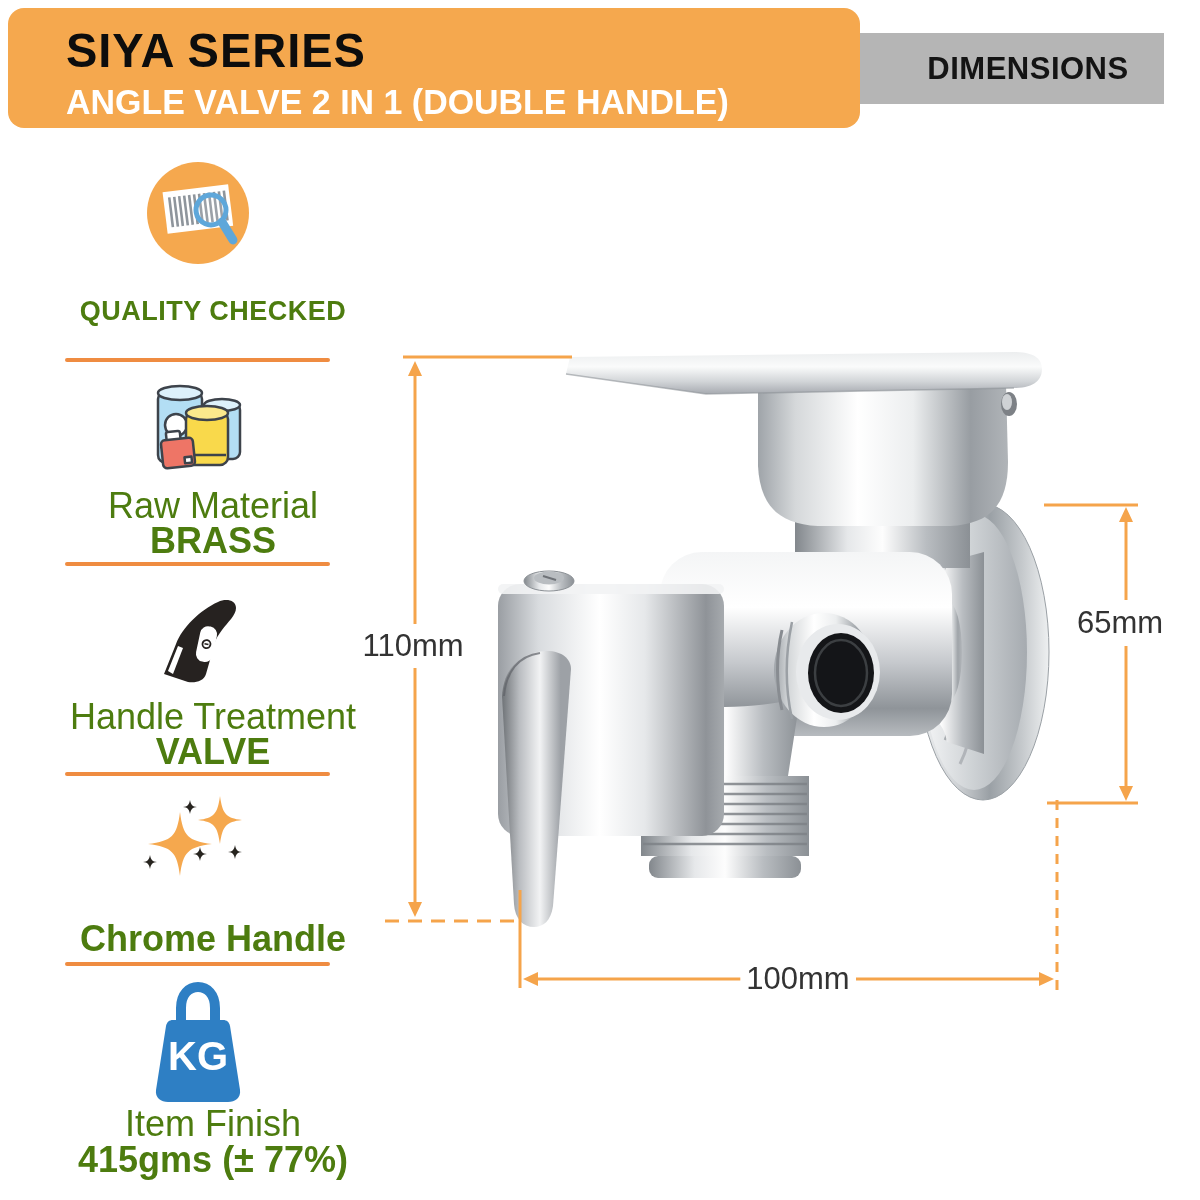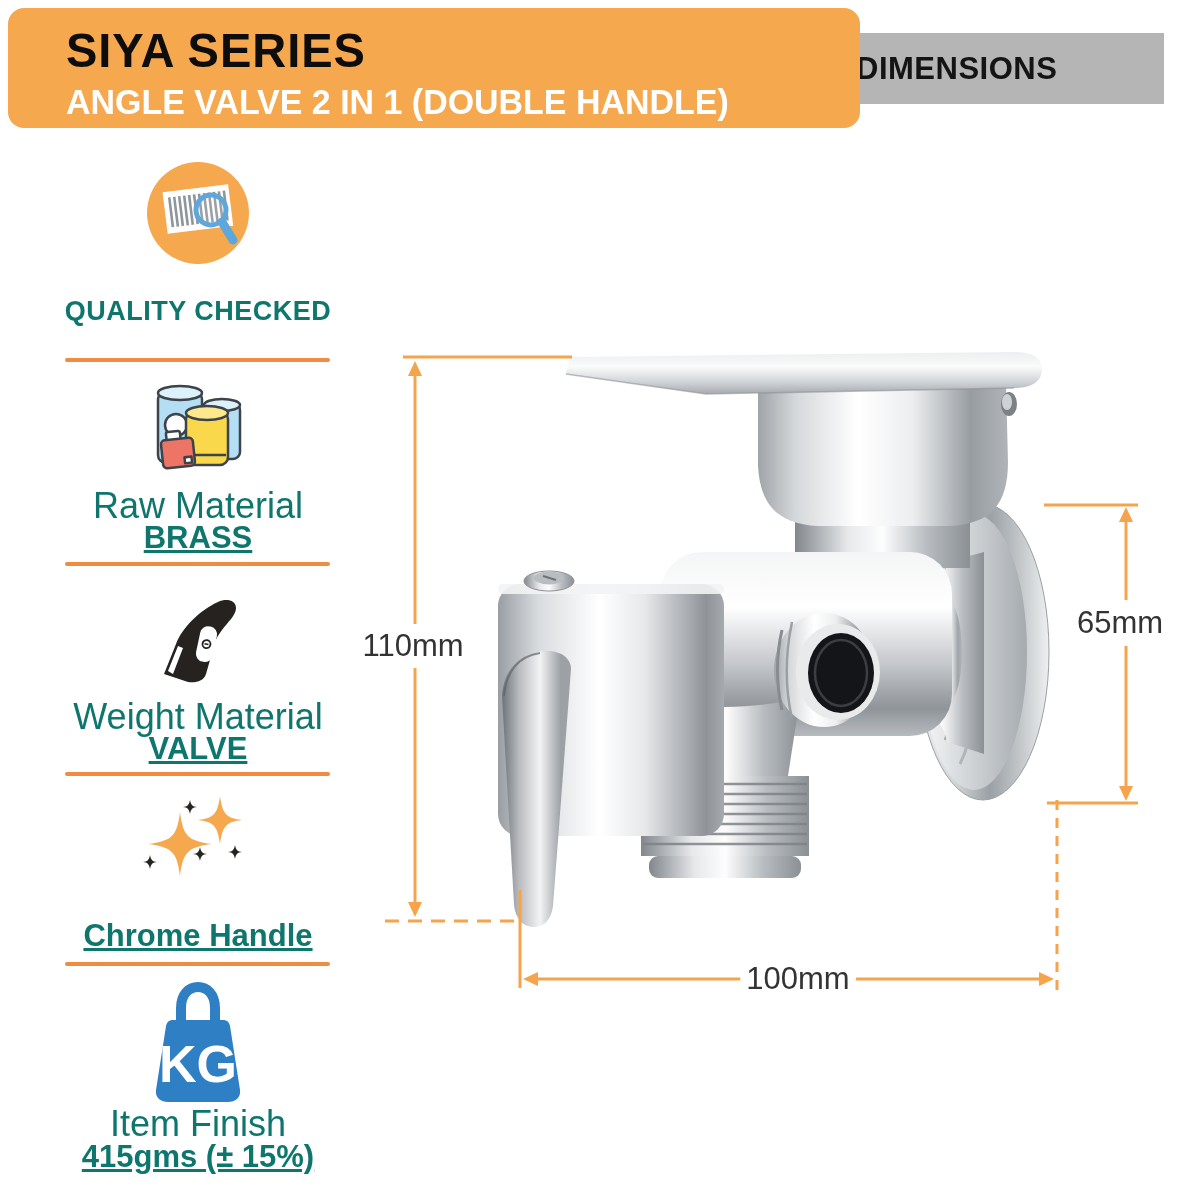"DIMENSIONS" .dim-tab { justify-content: flex-start -> center }
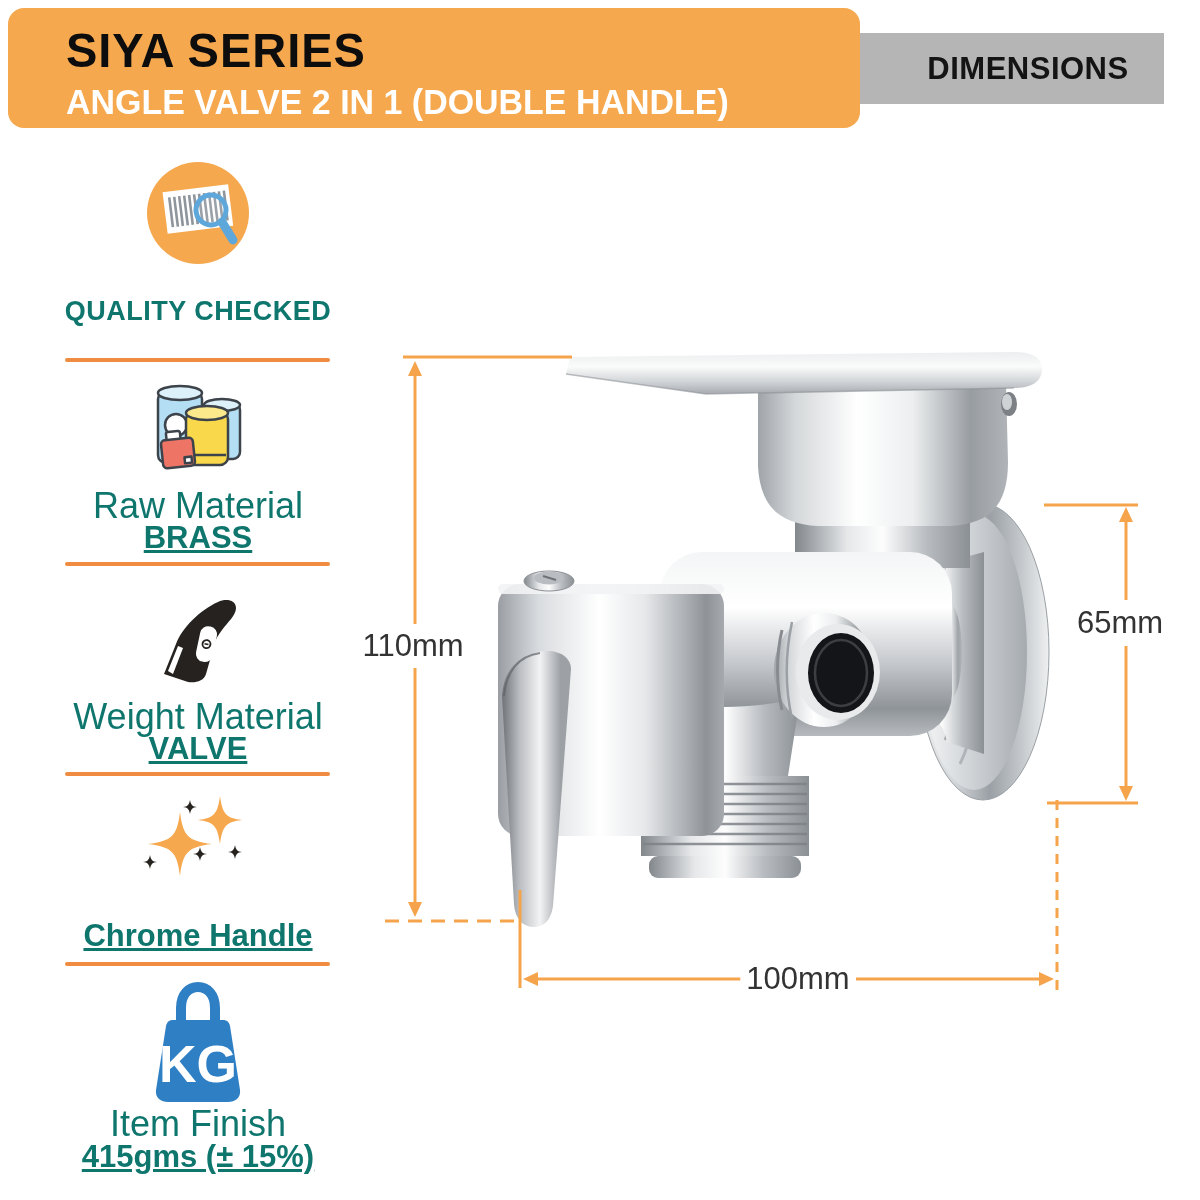"QUALITY CHECKED" .feat-label,.feat-value { color: #0f766e -> #4d7c0f; left: 0 -> 15px }
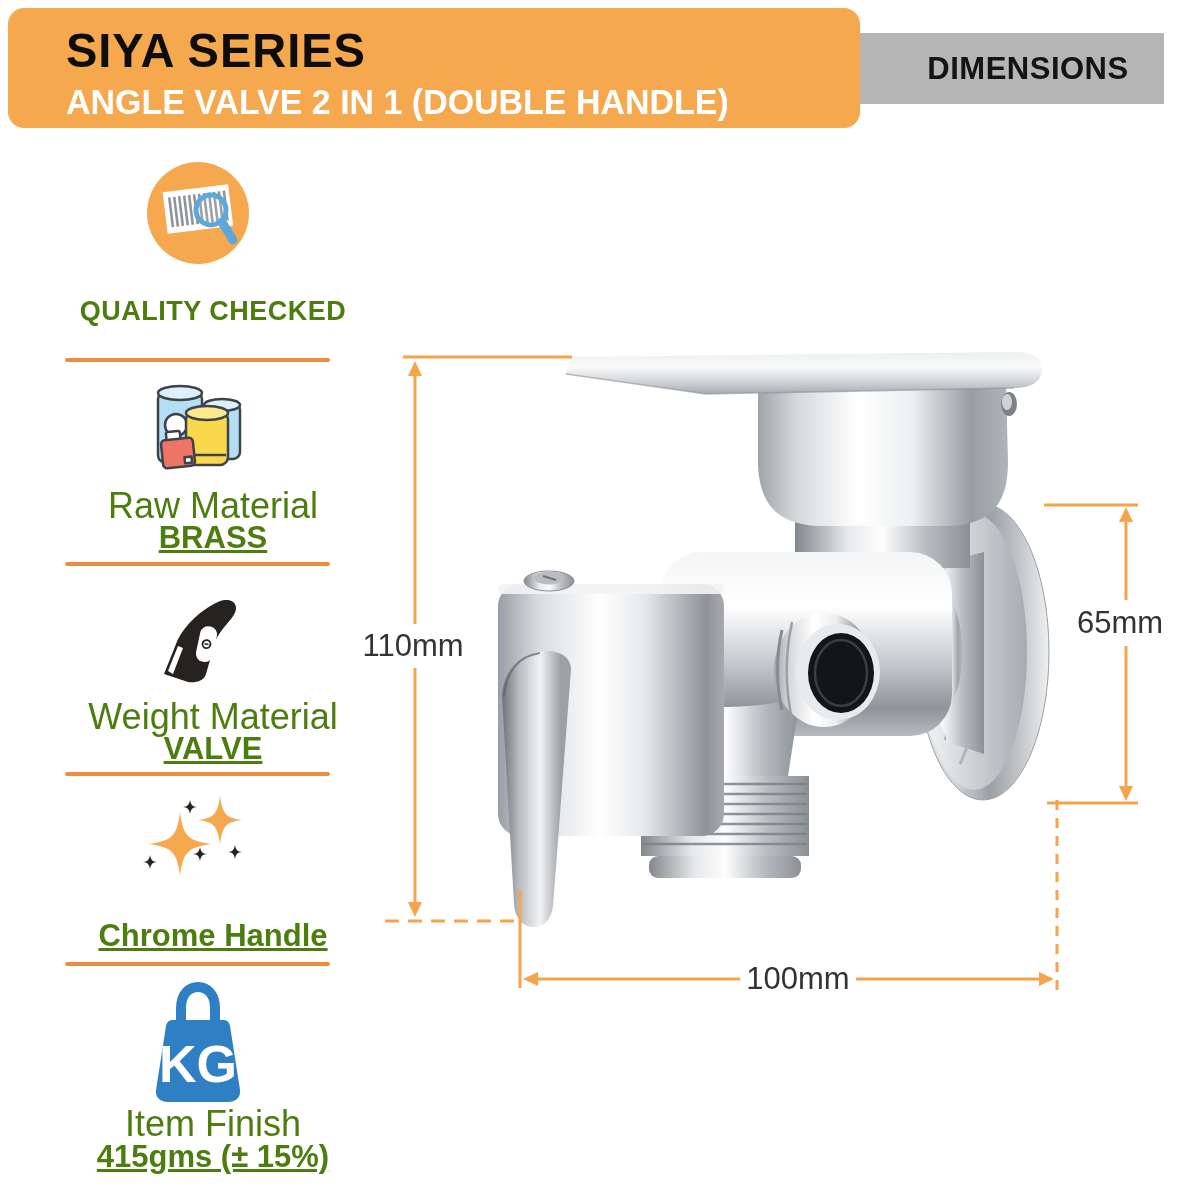"BRASS" .feat-value { font-size: 31px -> 36px; text-decoration: underline -> none }
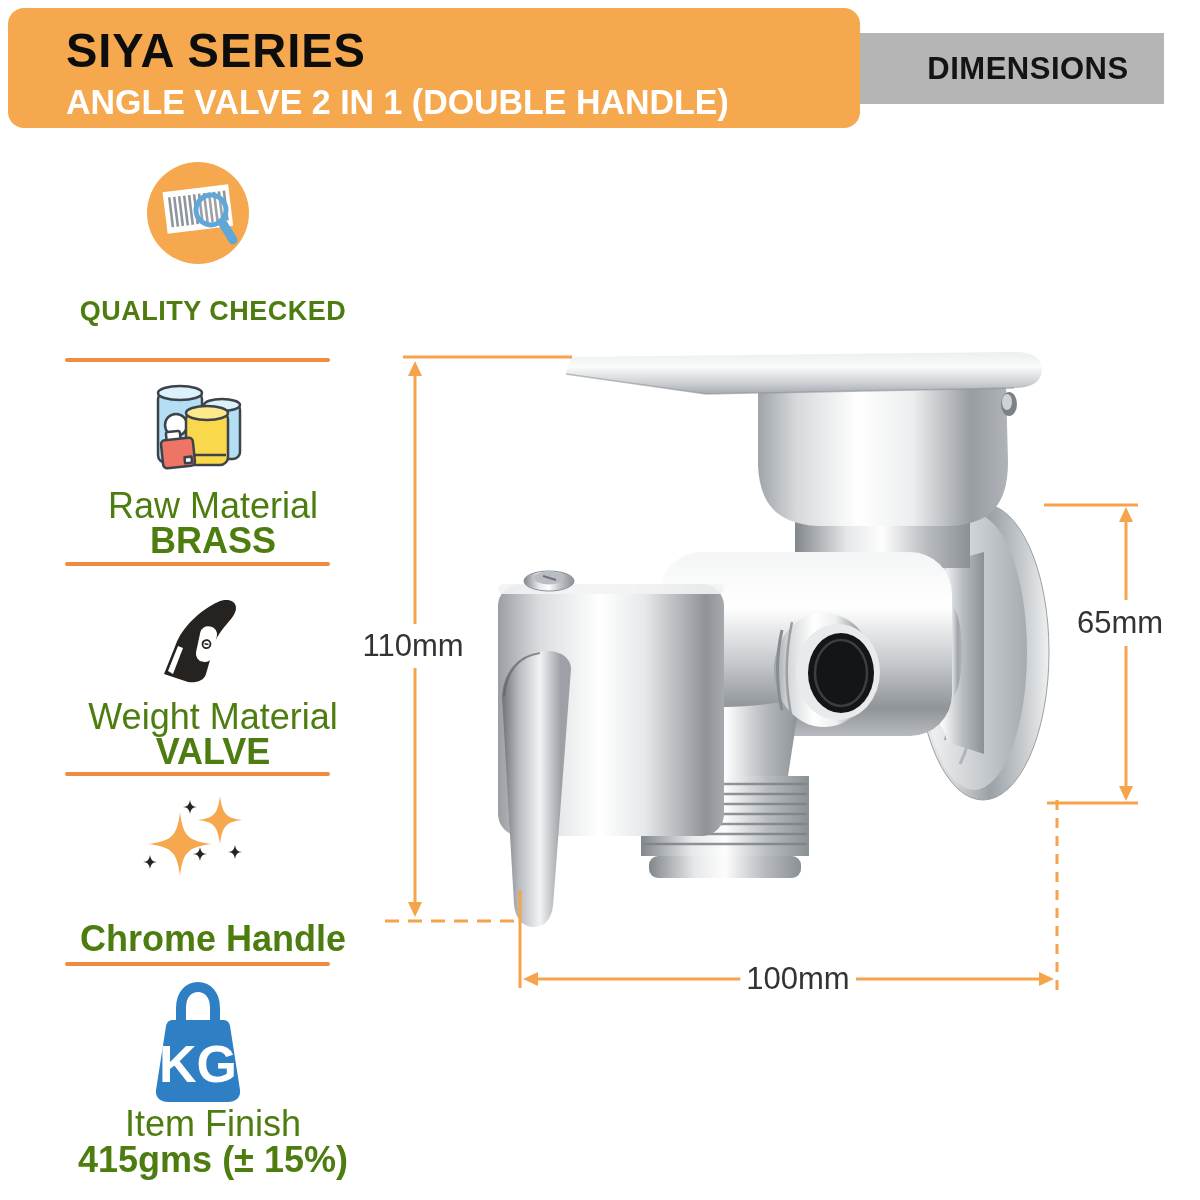"Weight Material" div.feat-label { text: Weight Material -> Handle Treatment }
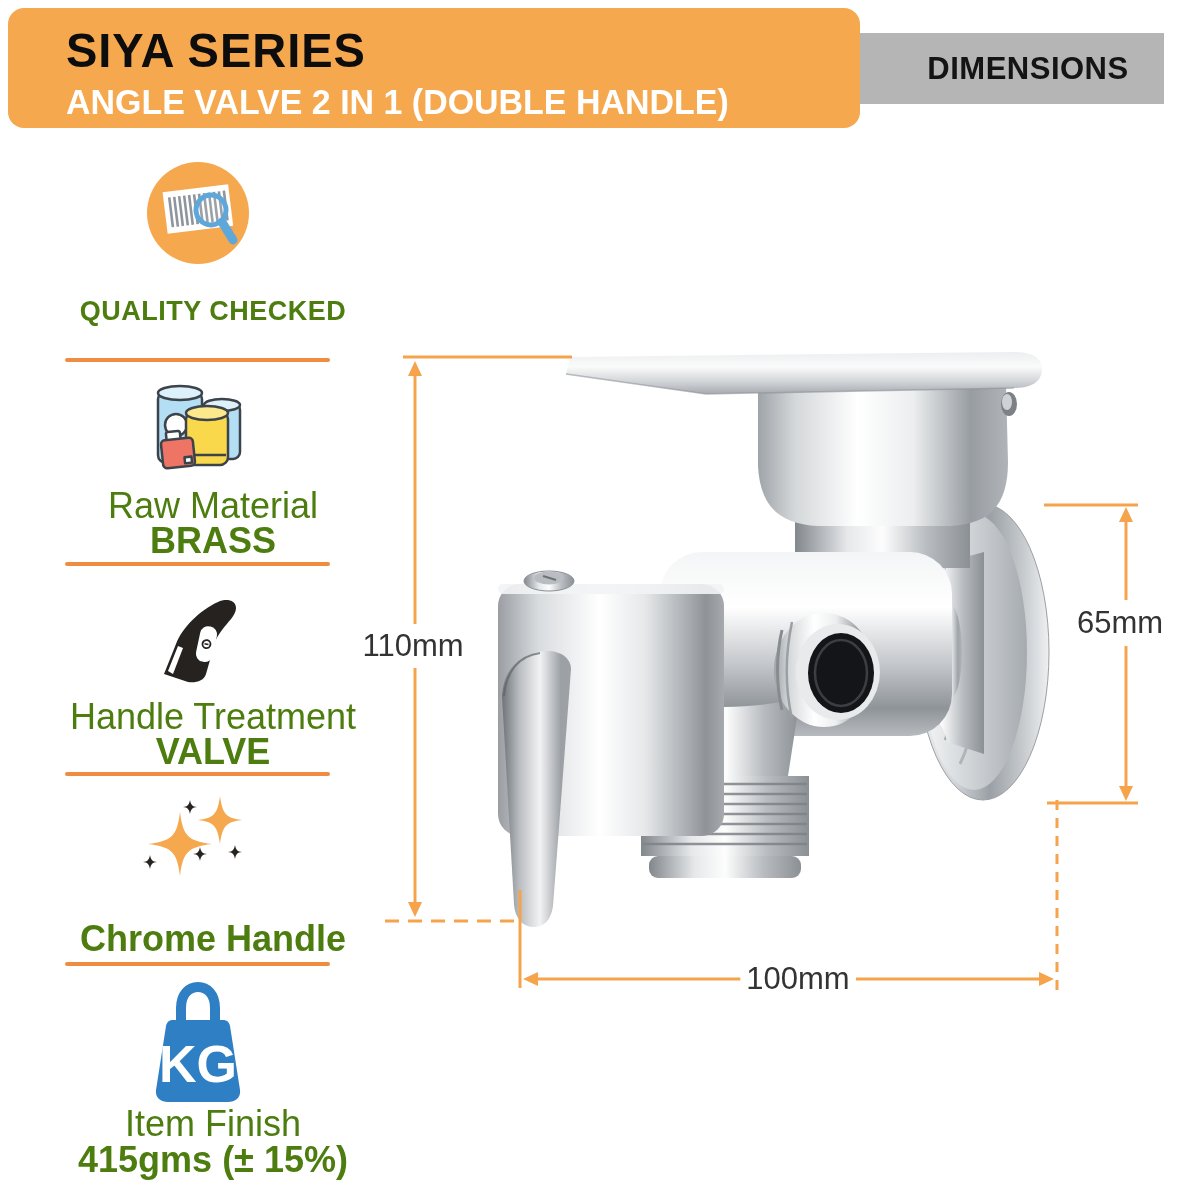"KG" .kg-text { font-size: 52px -> 40px }
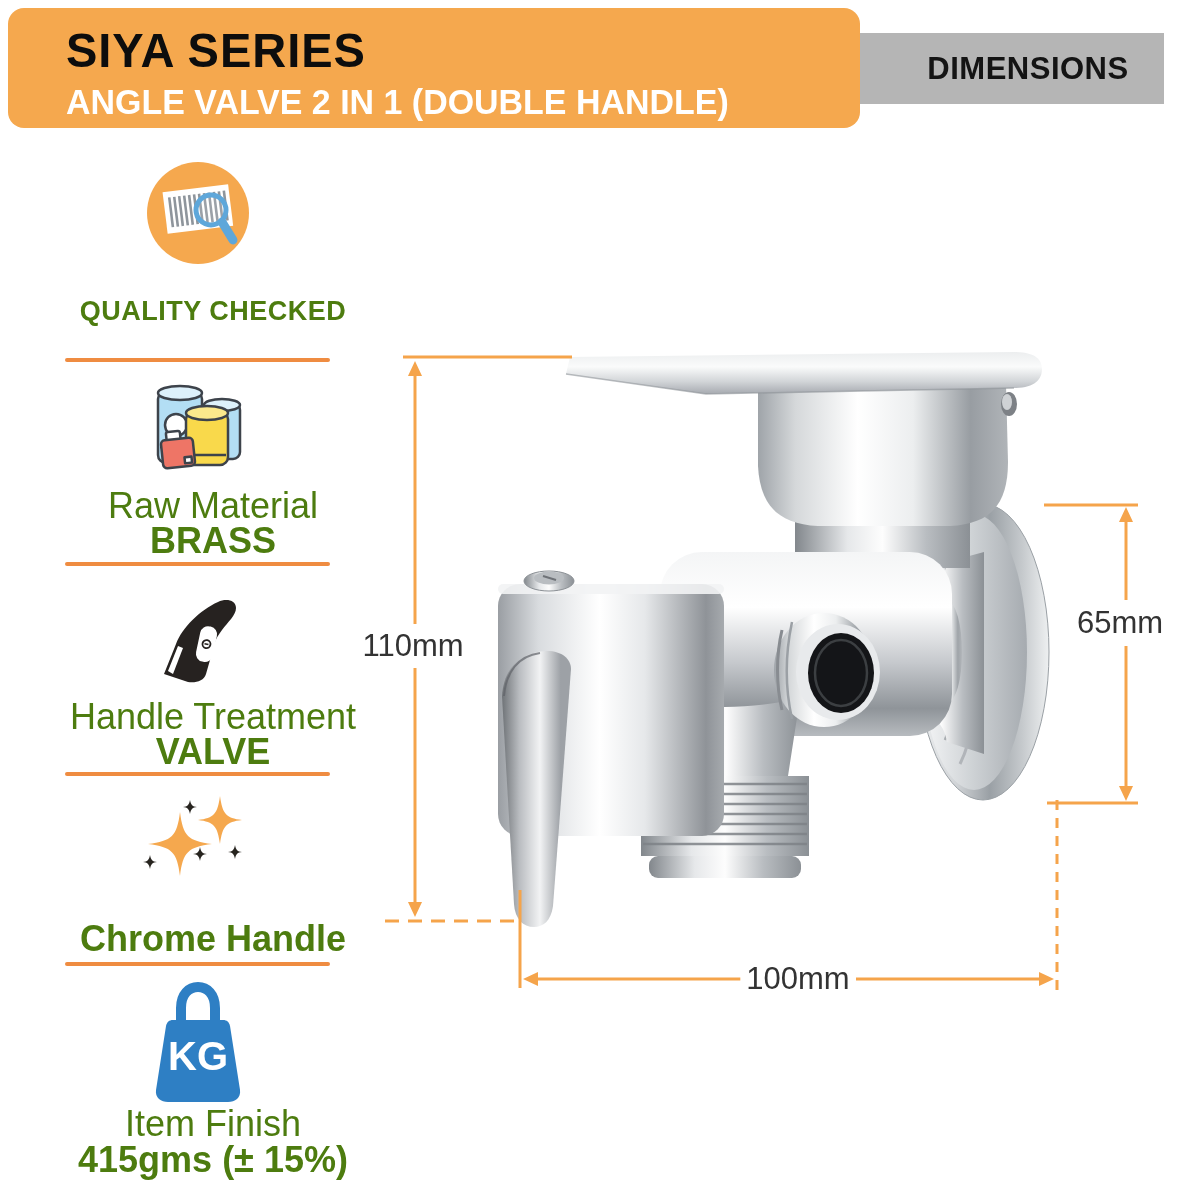"415gms (± 15%)" div.feat-value { text: 15% -> 77% }
